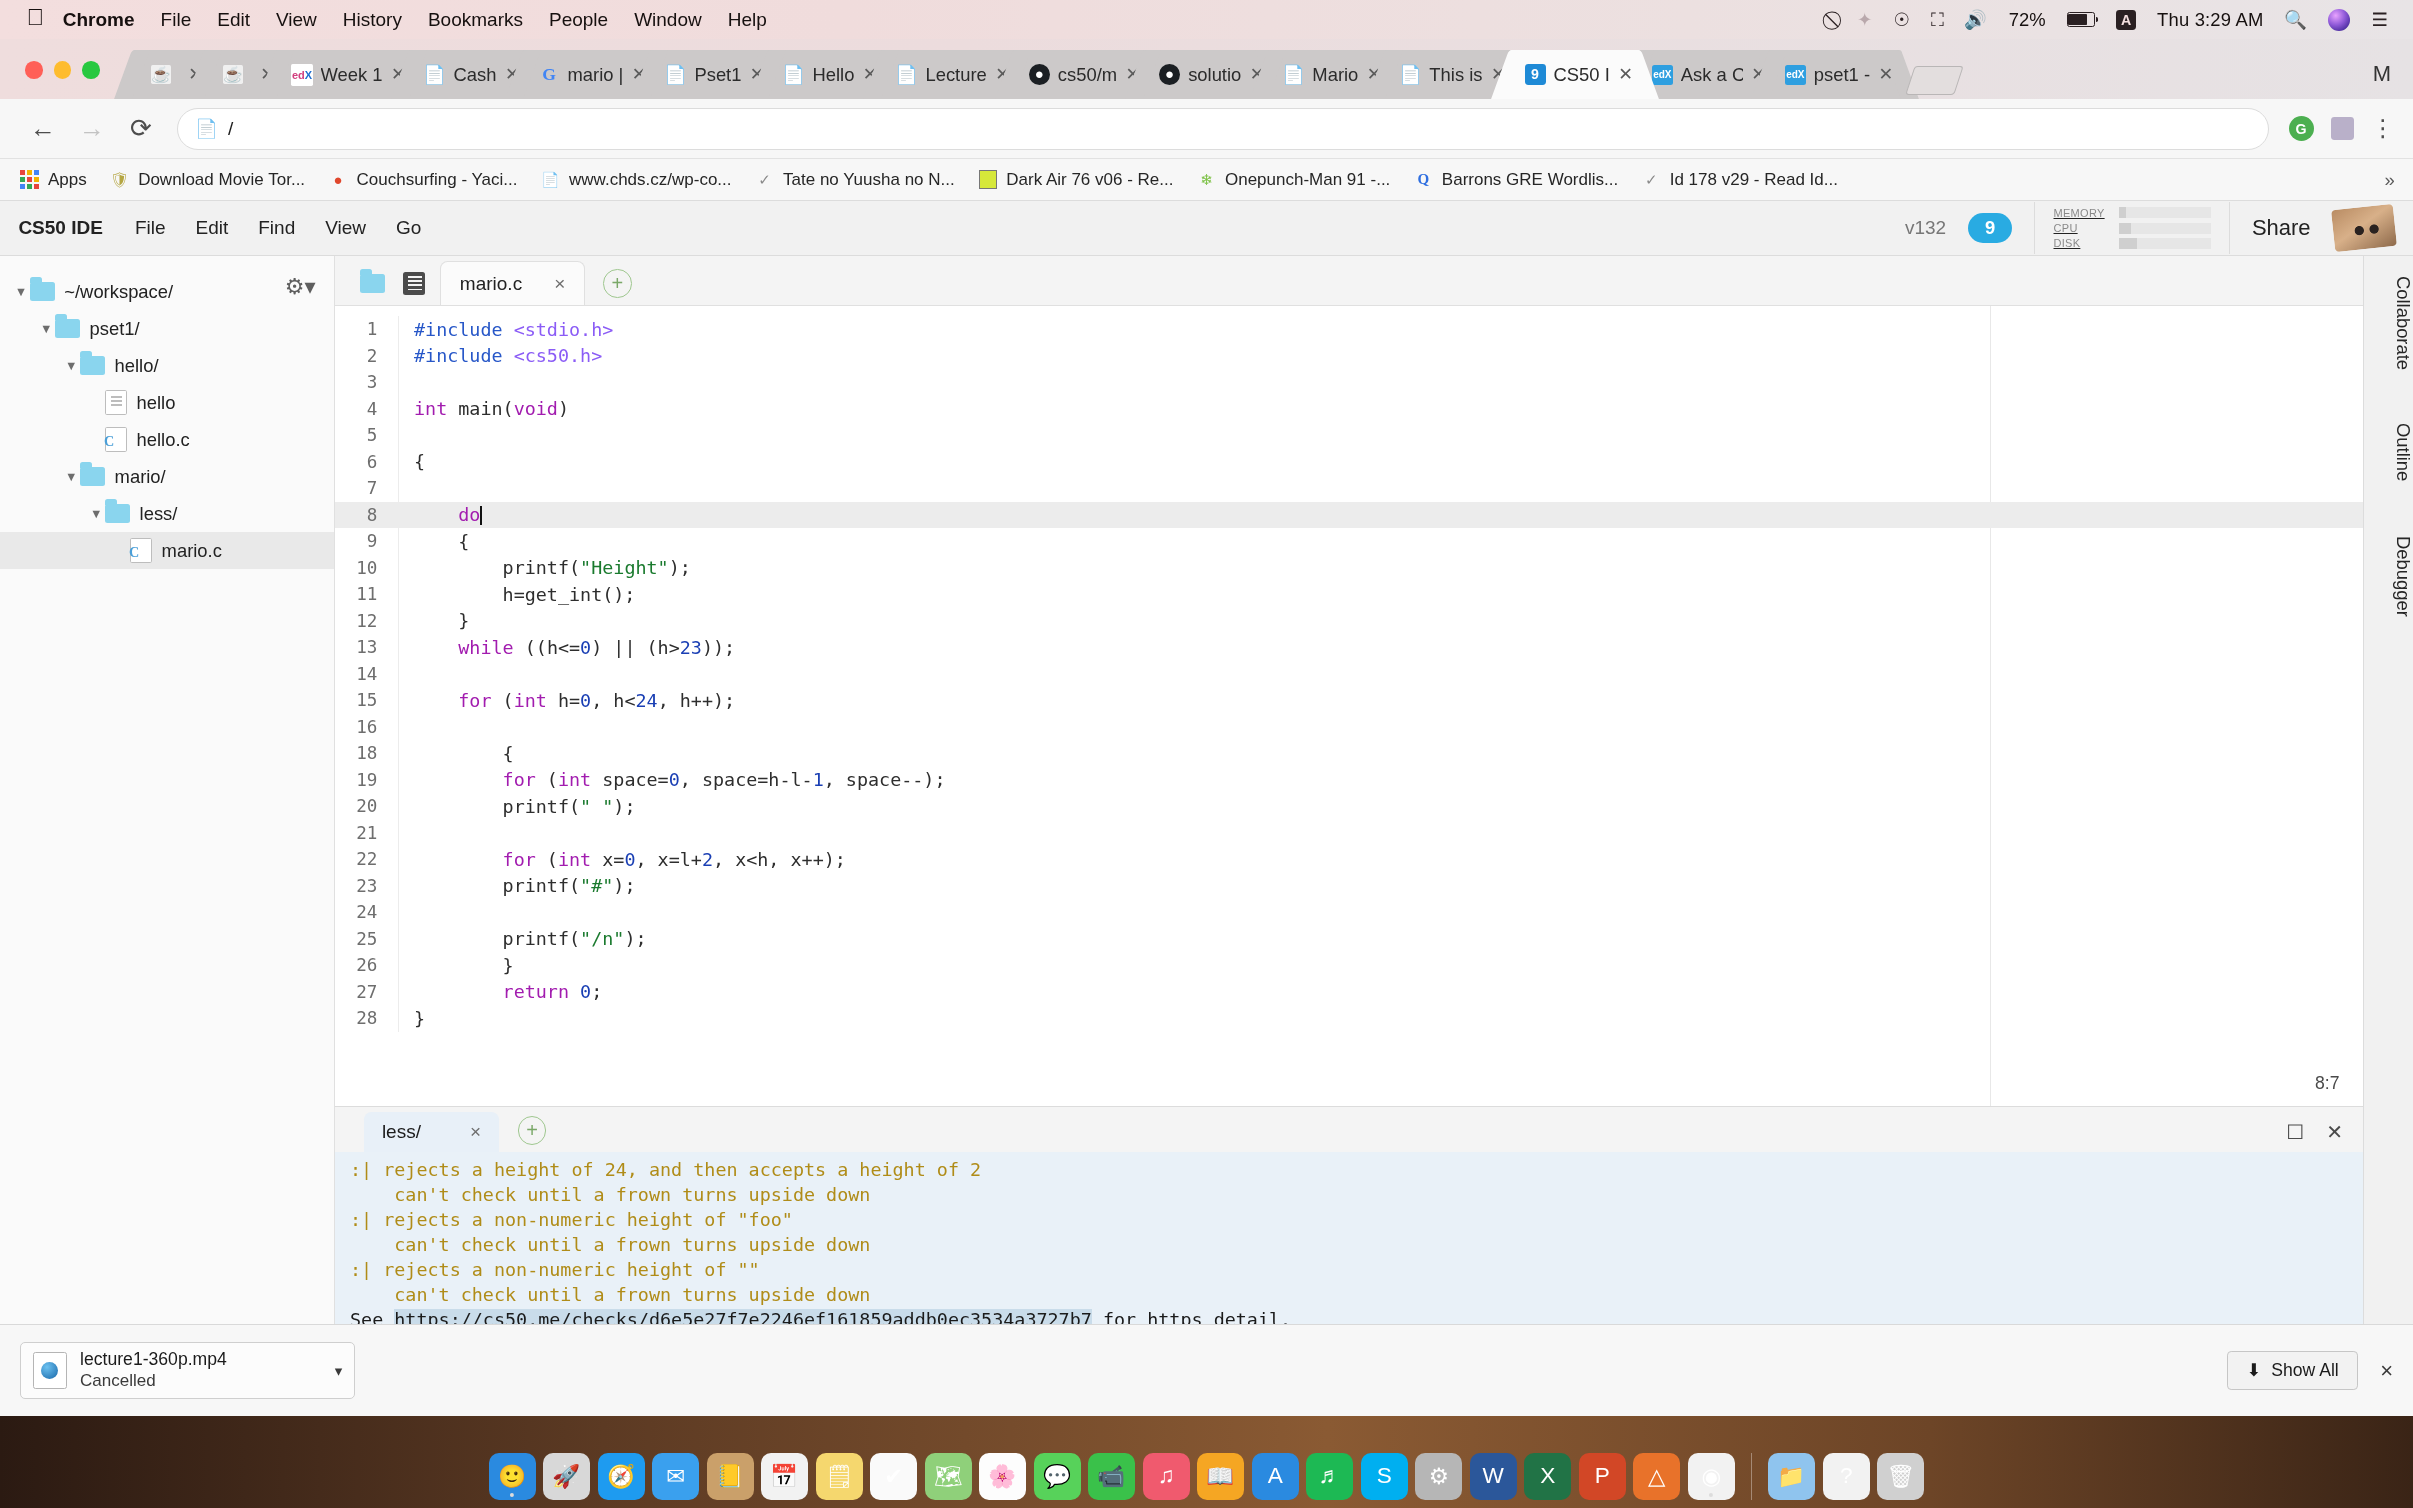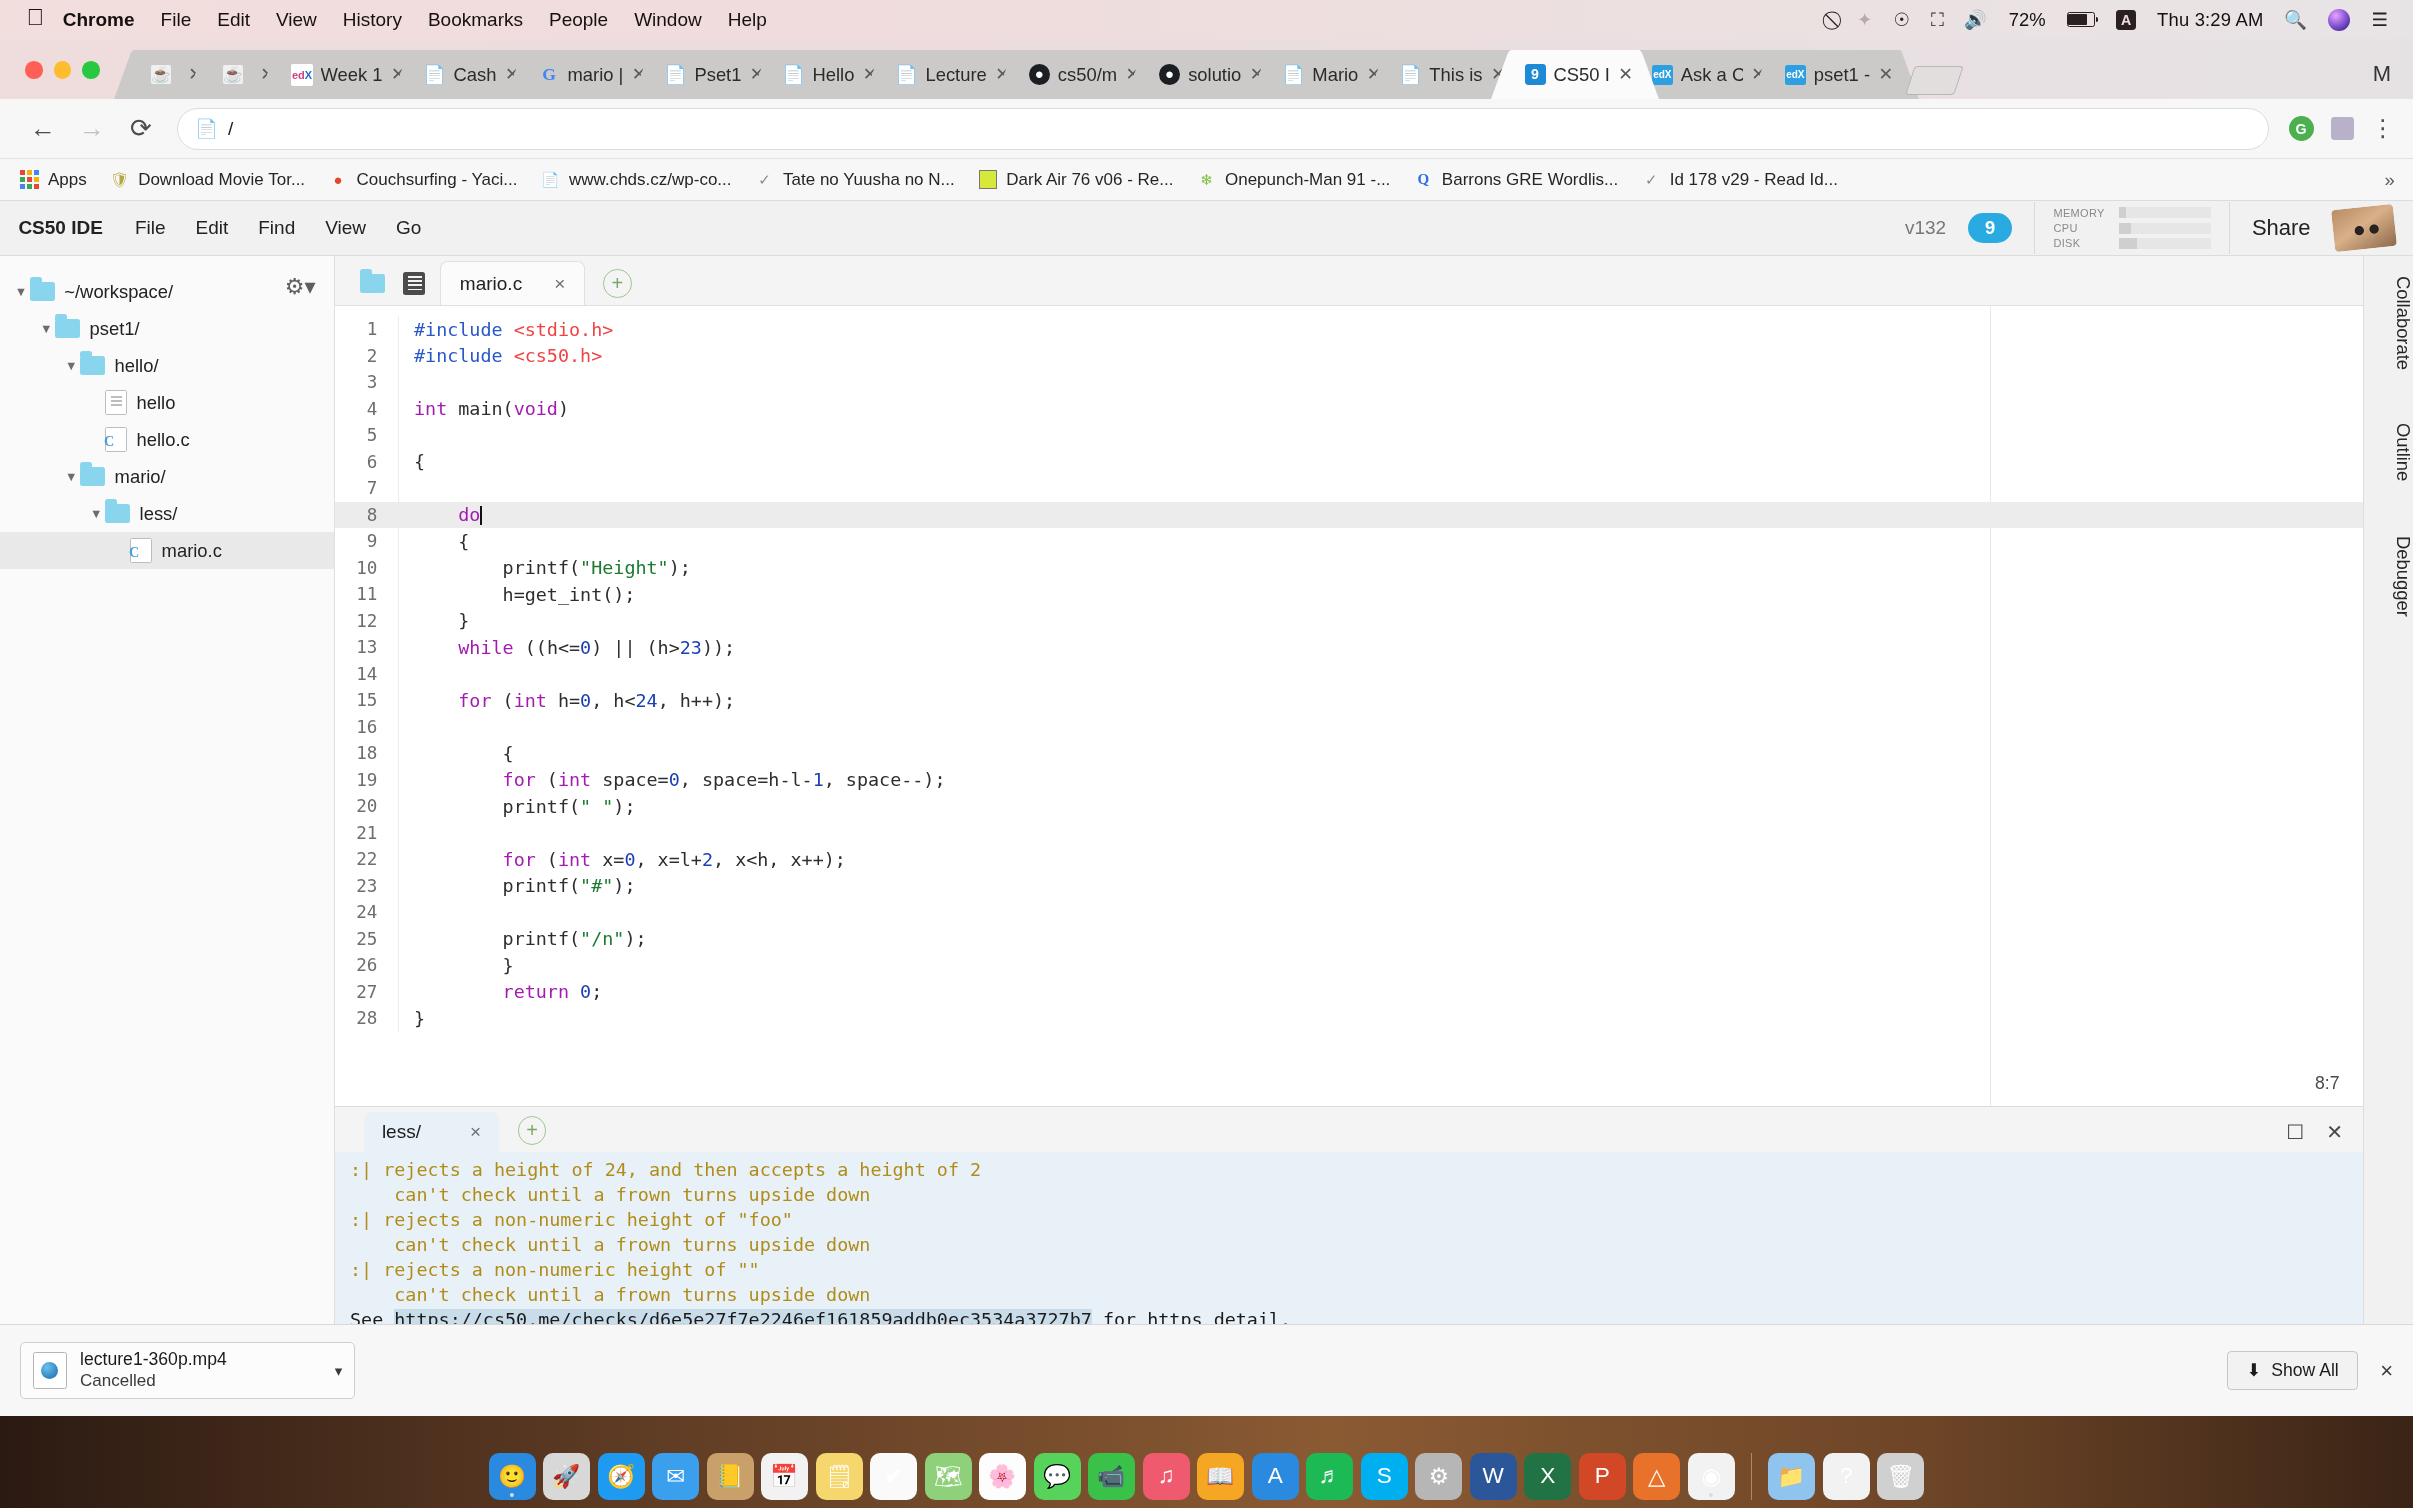"MEMORY" .meters { text-decoration: none -> underline }
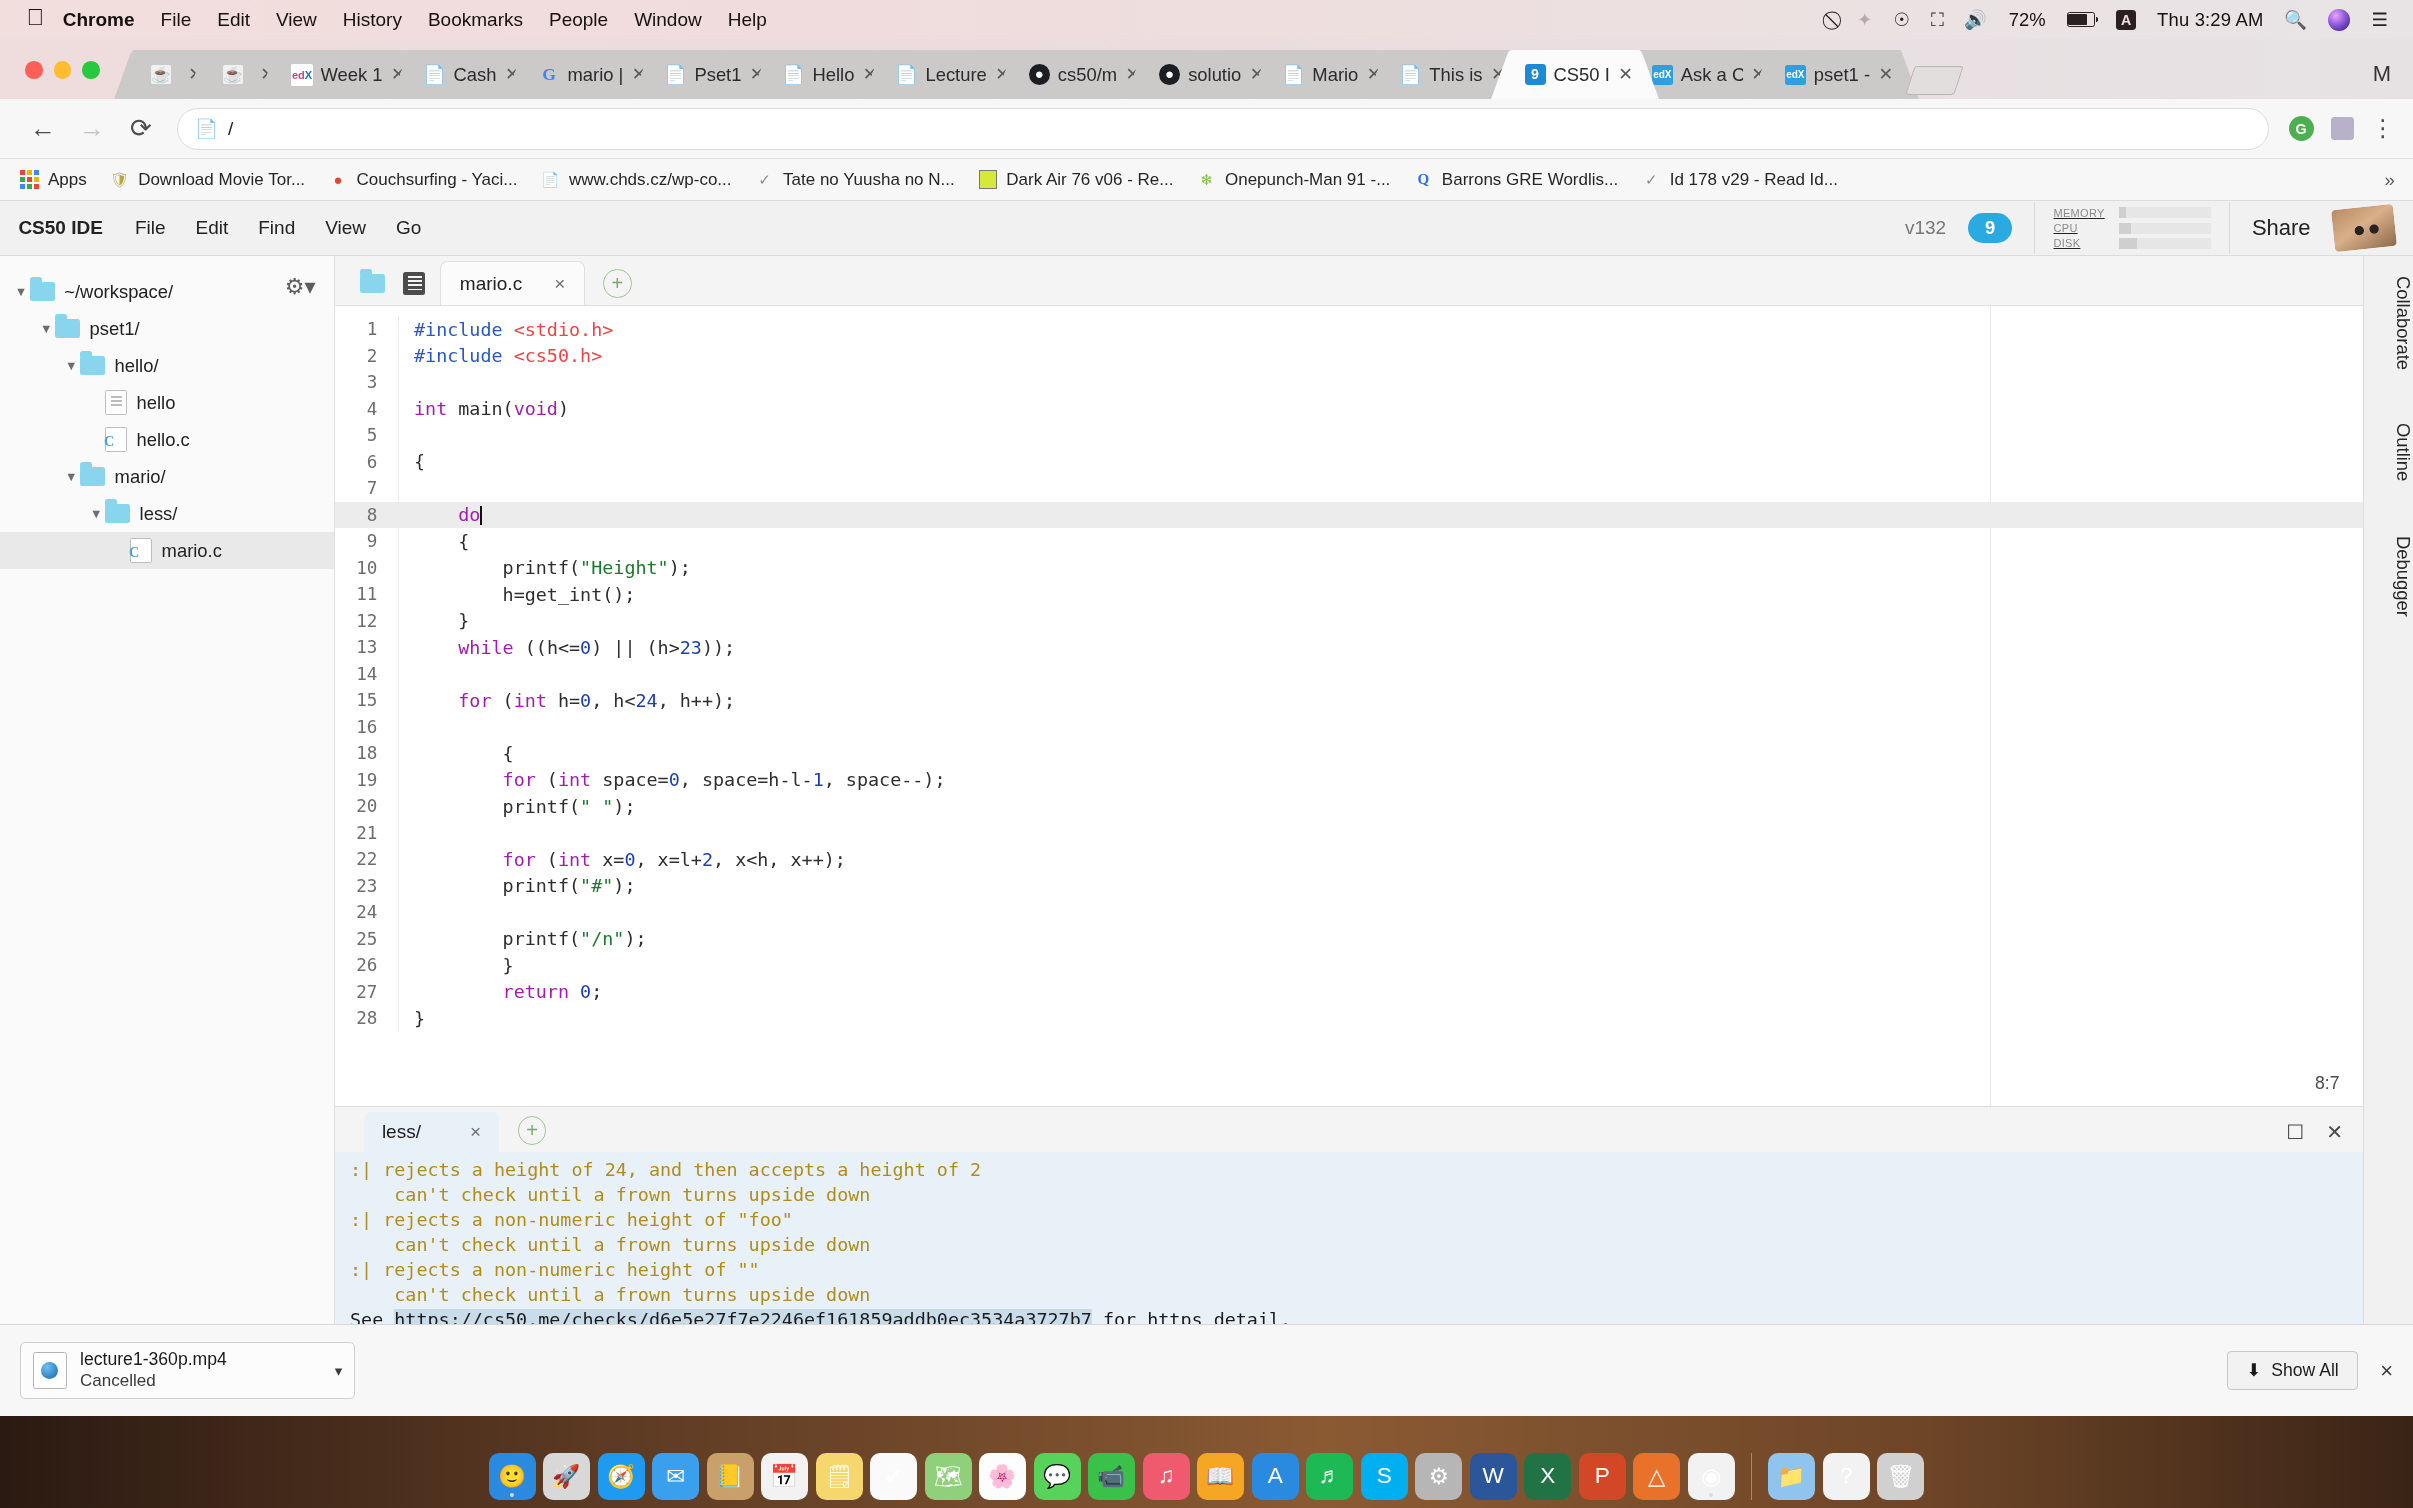"<stdio.h>" .str { color: #ef4444 -> #8b5cf6 }
